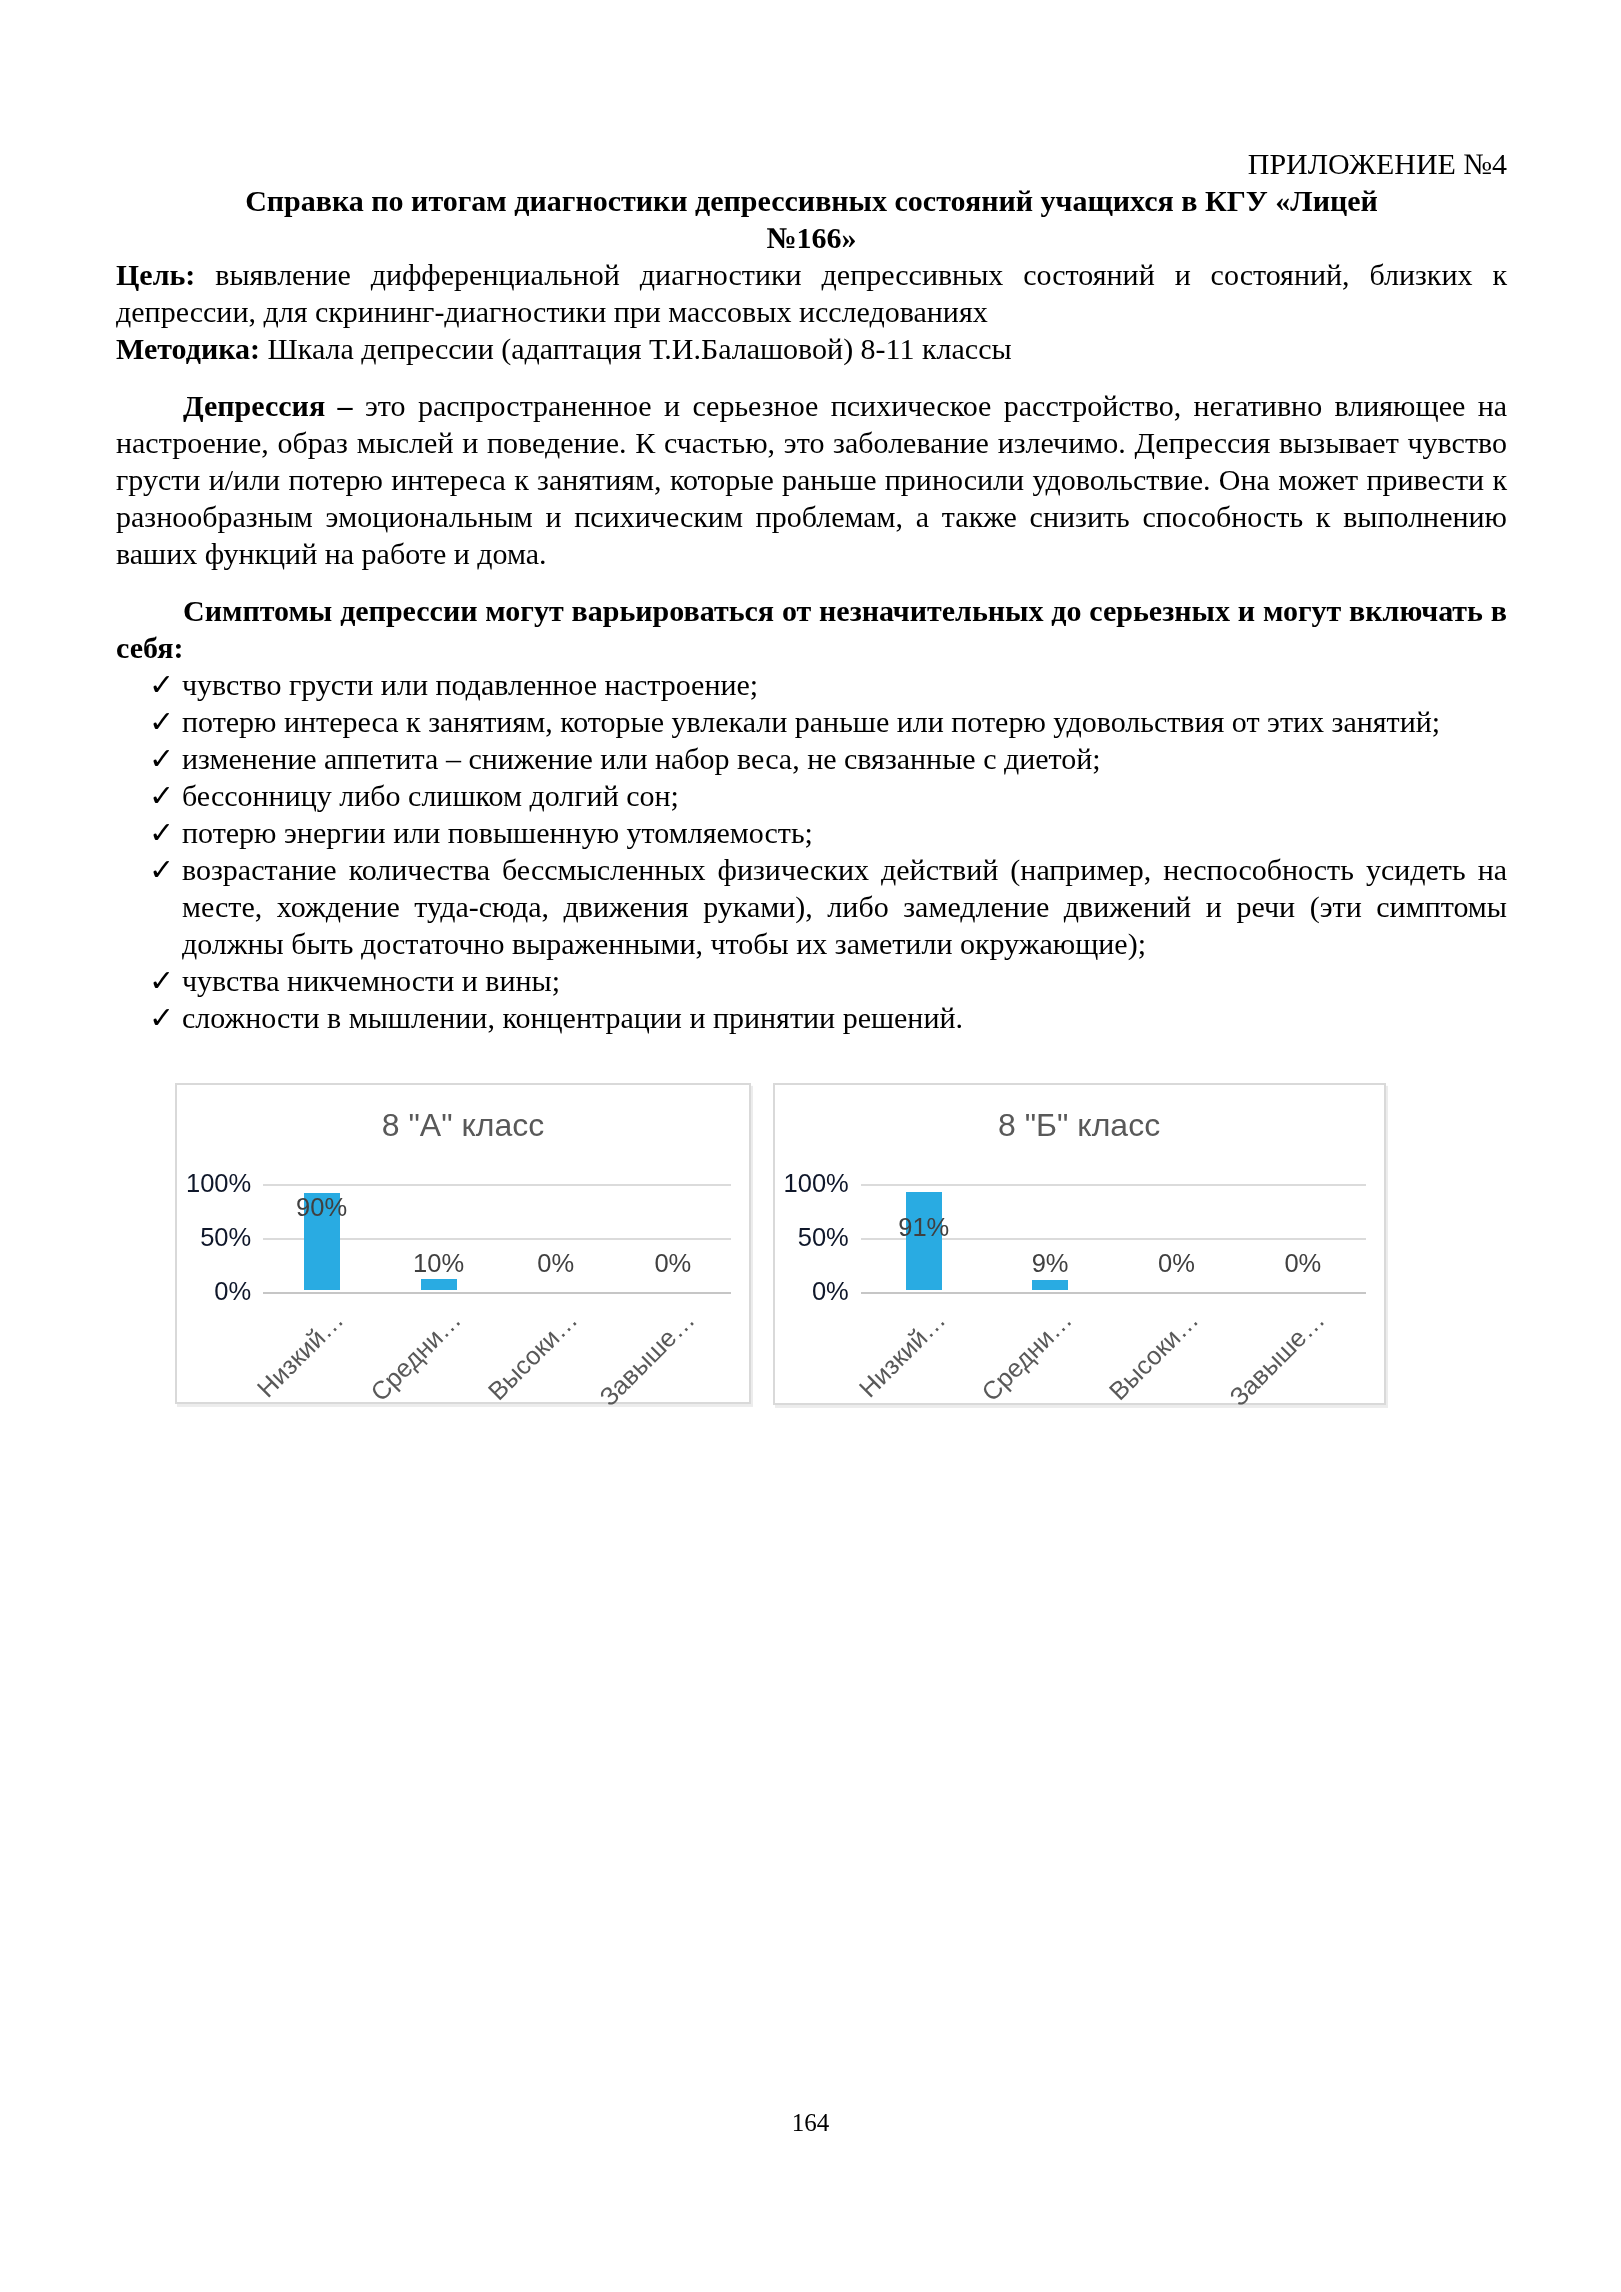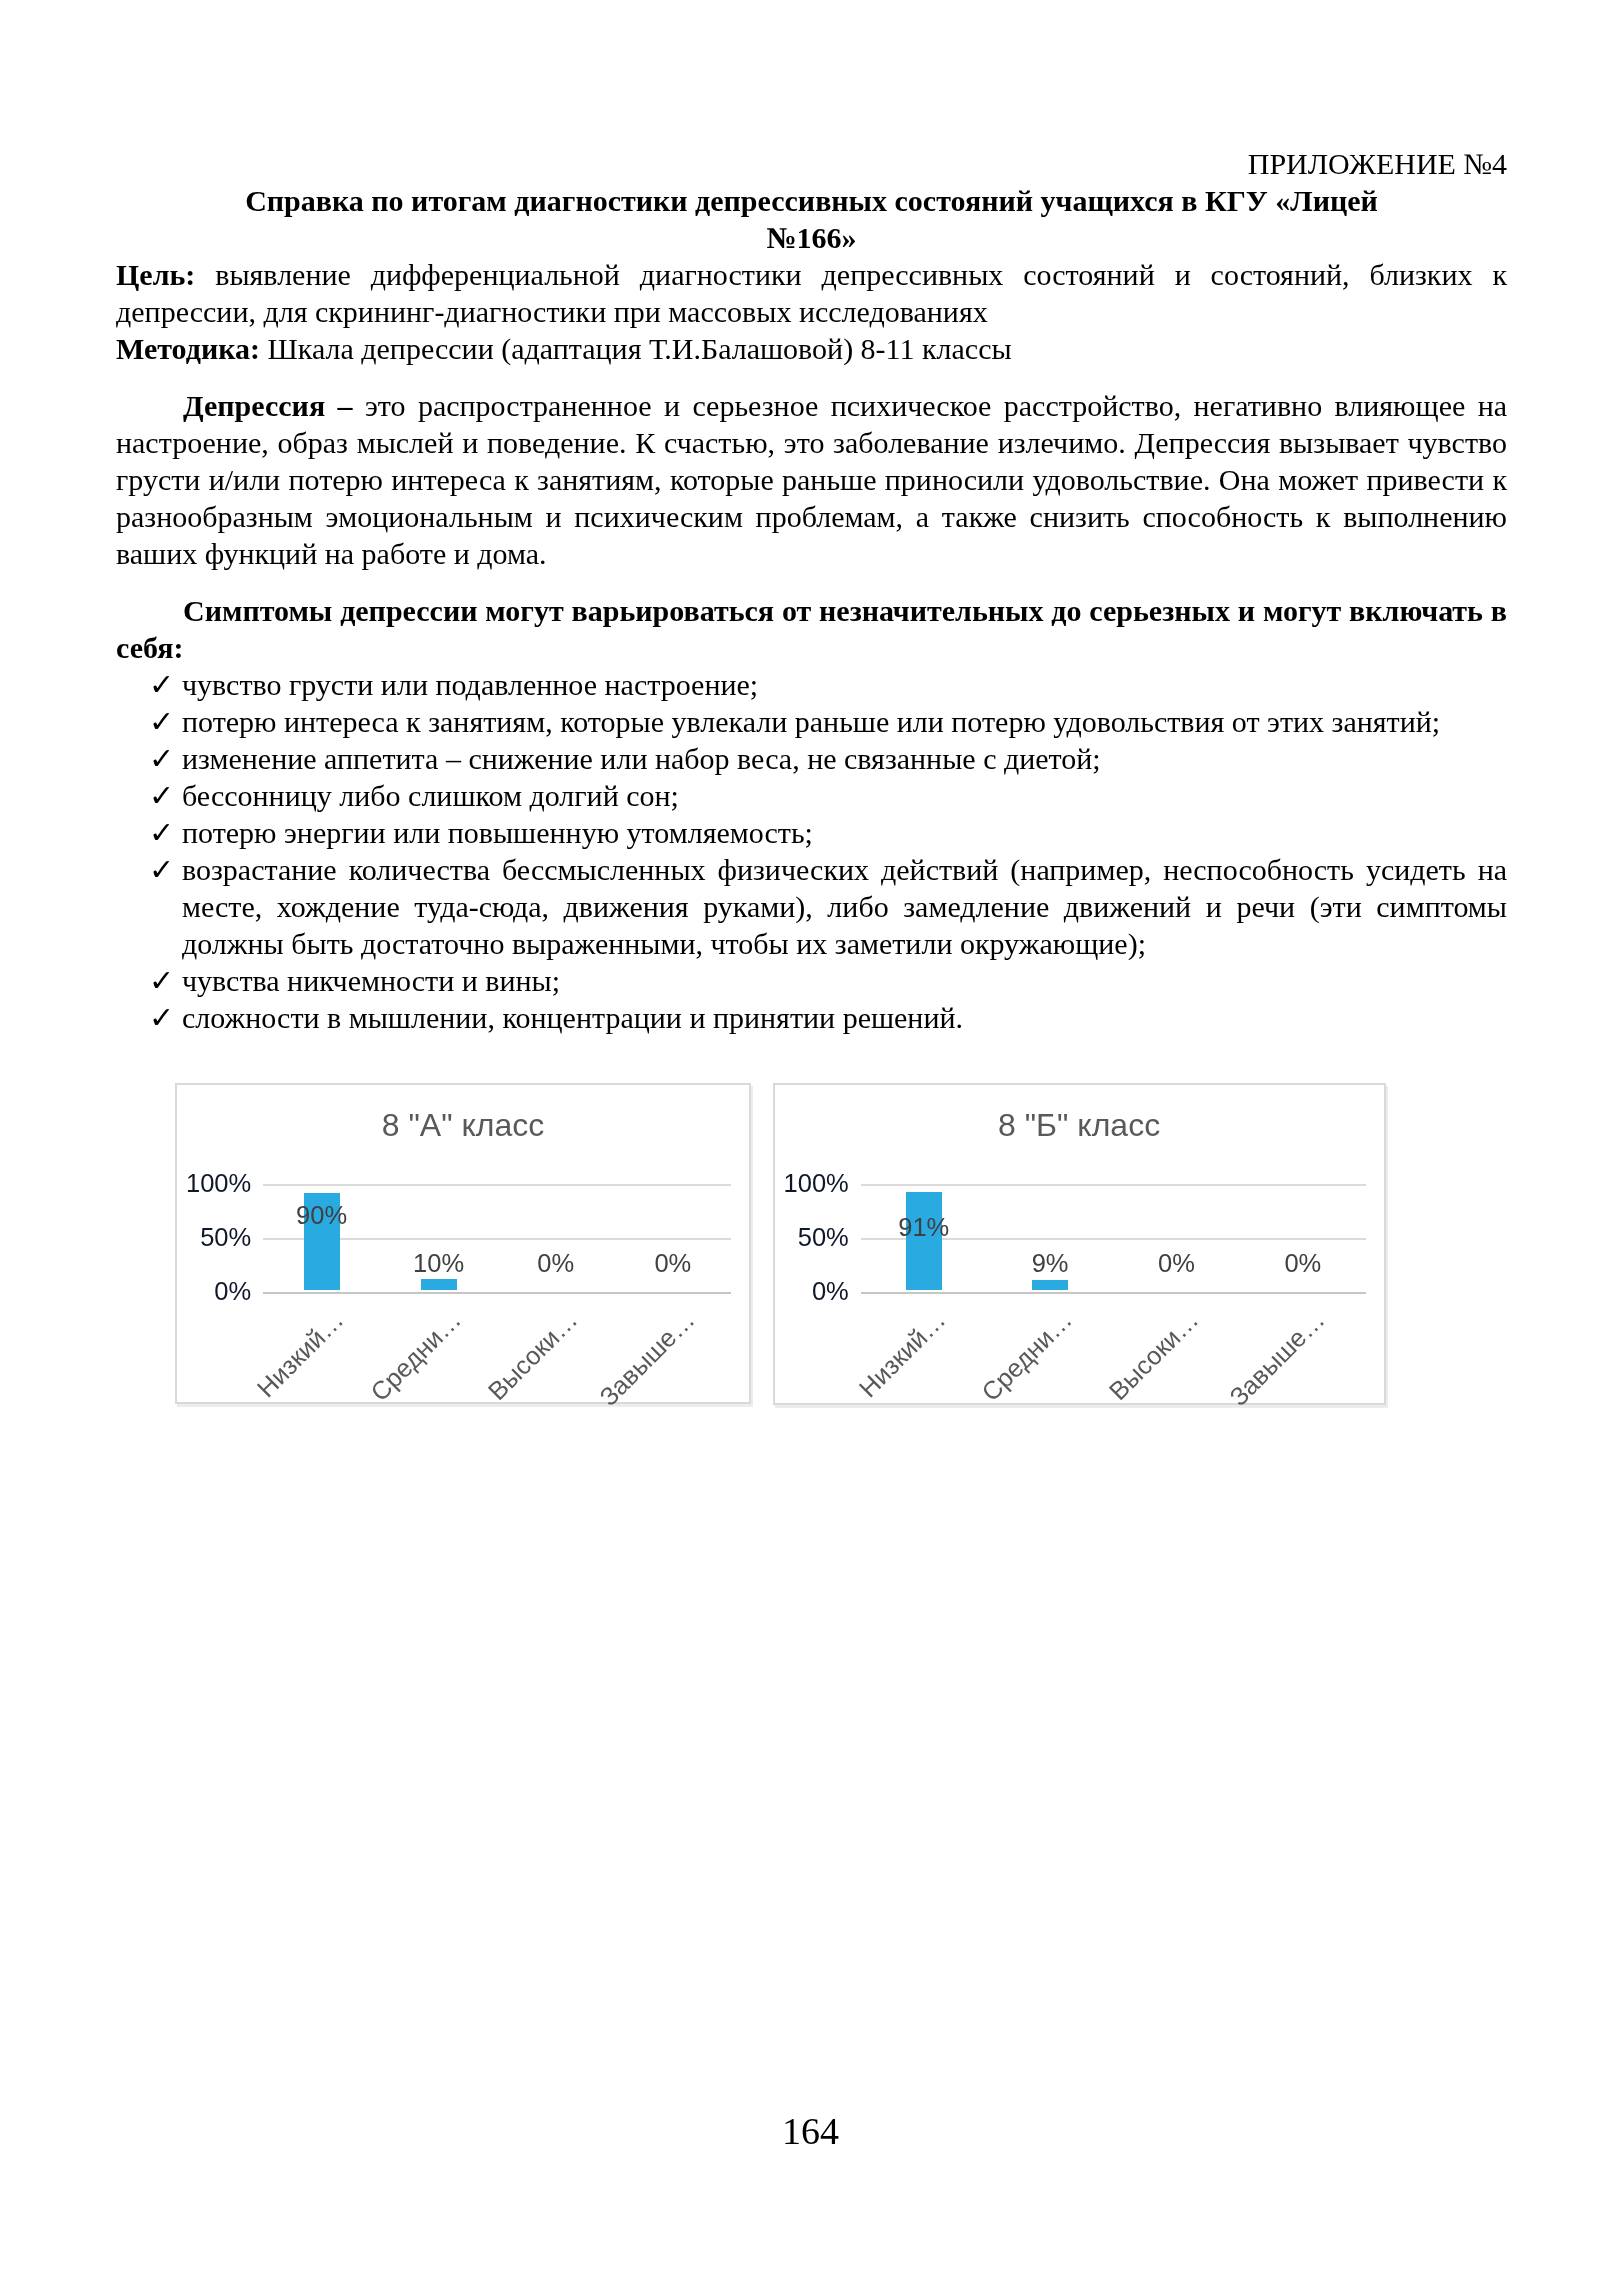"90%" div.dlabel { bottom: 62px -> 70px }
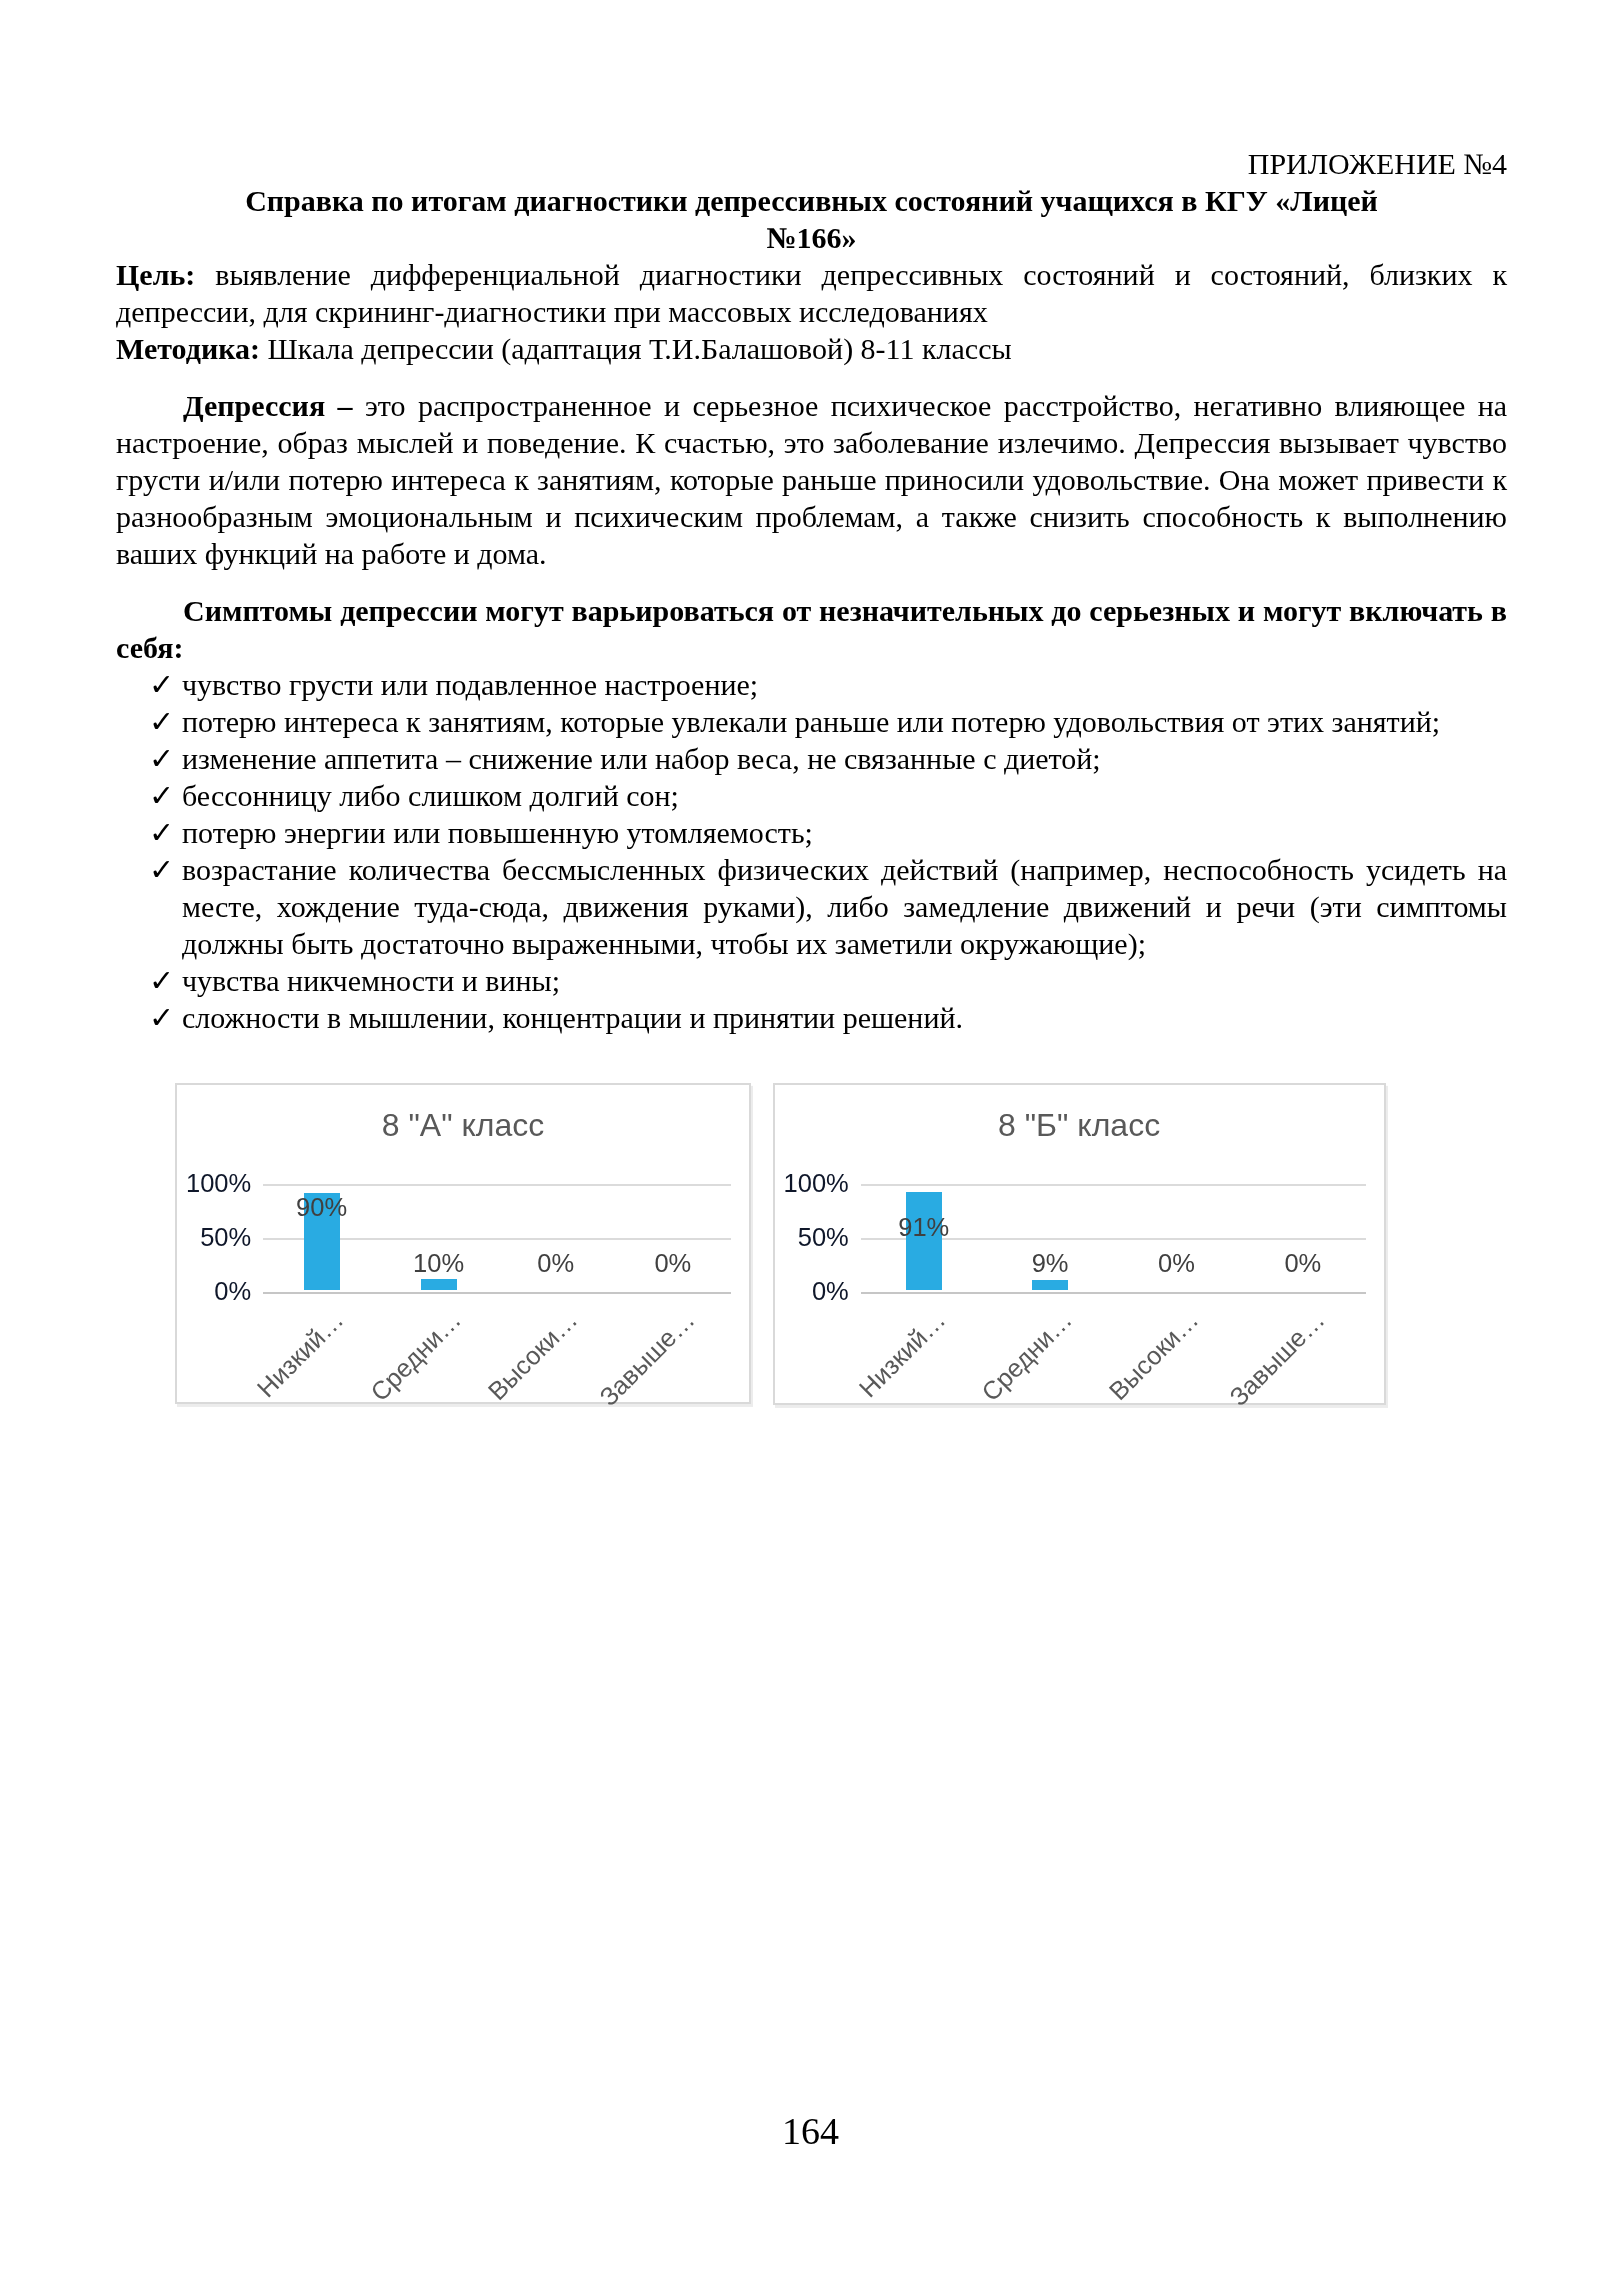"164" .page-number { font-size: 38px -> 25px }
